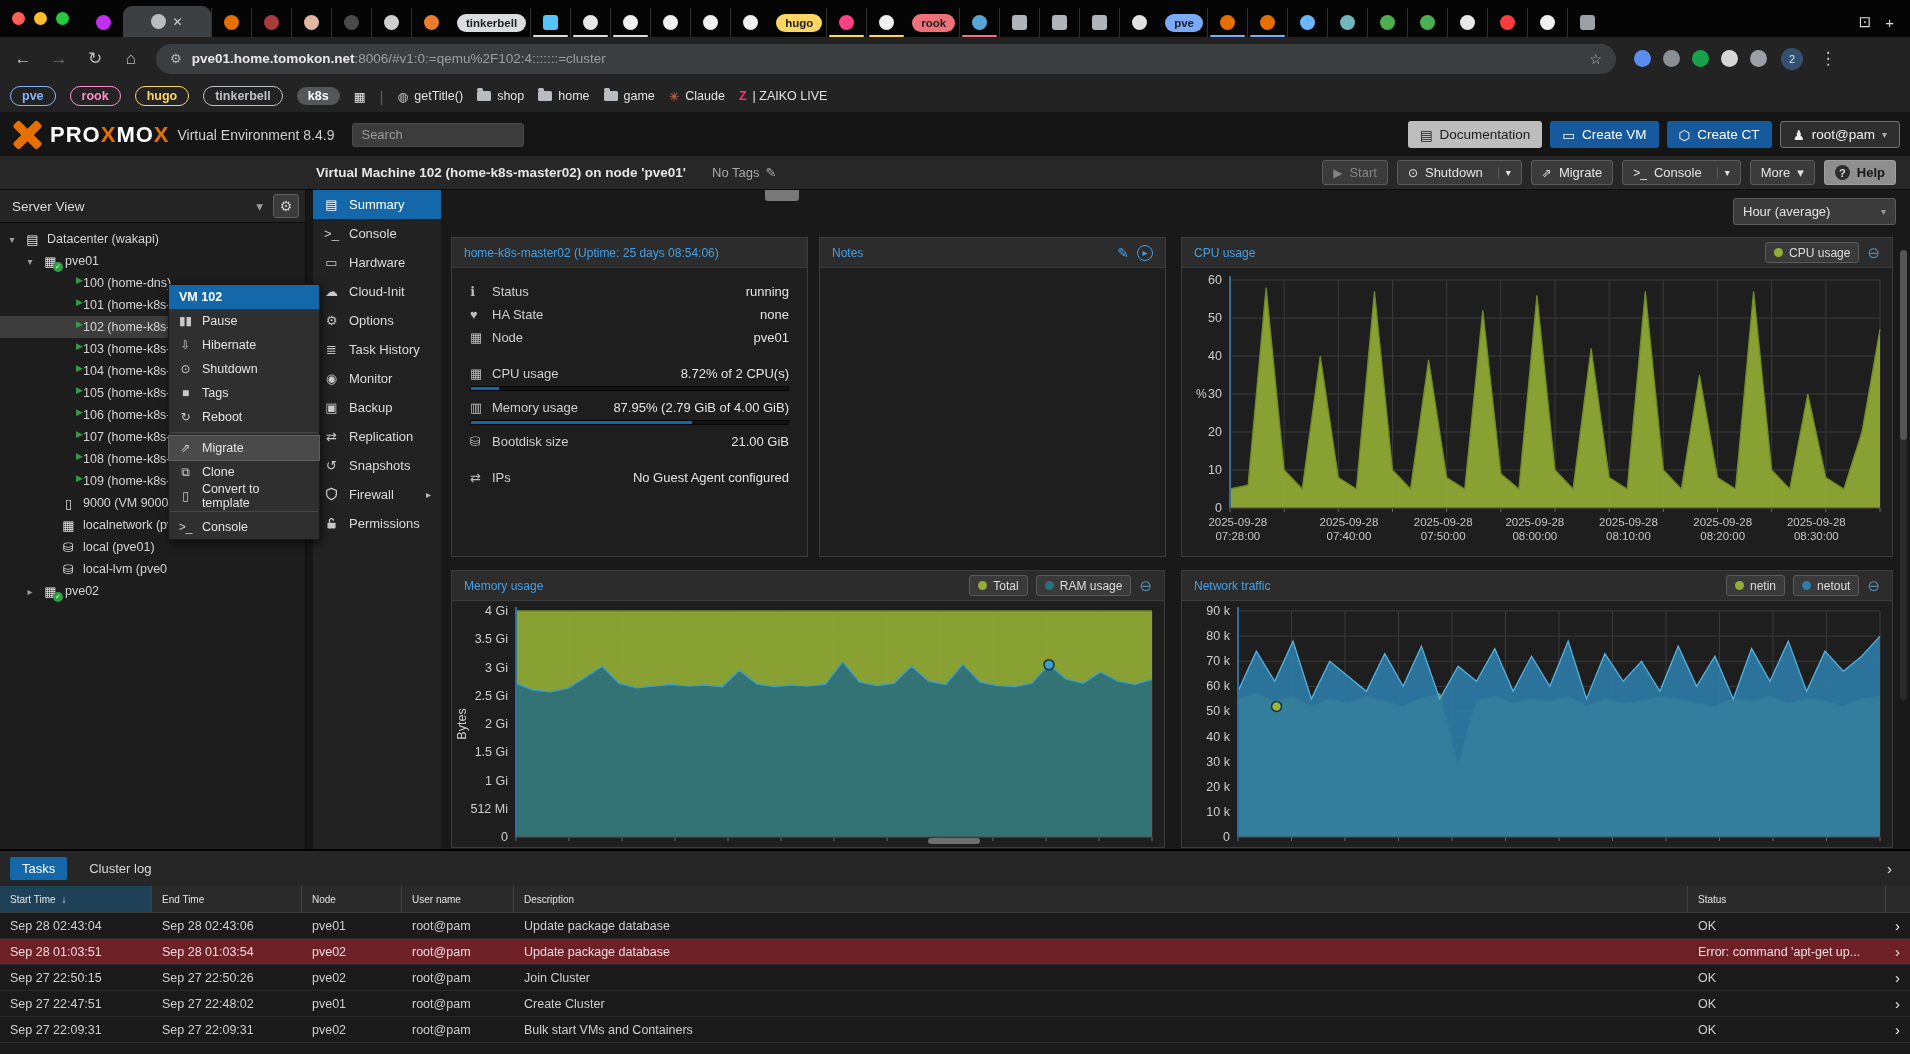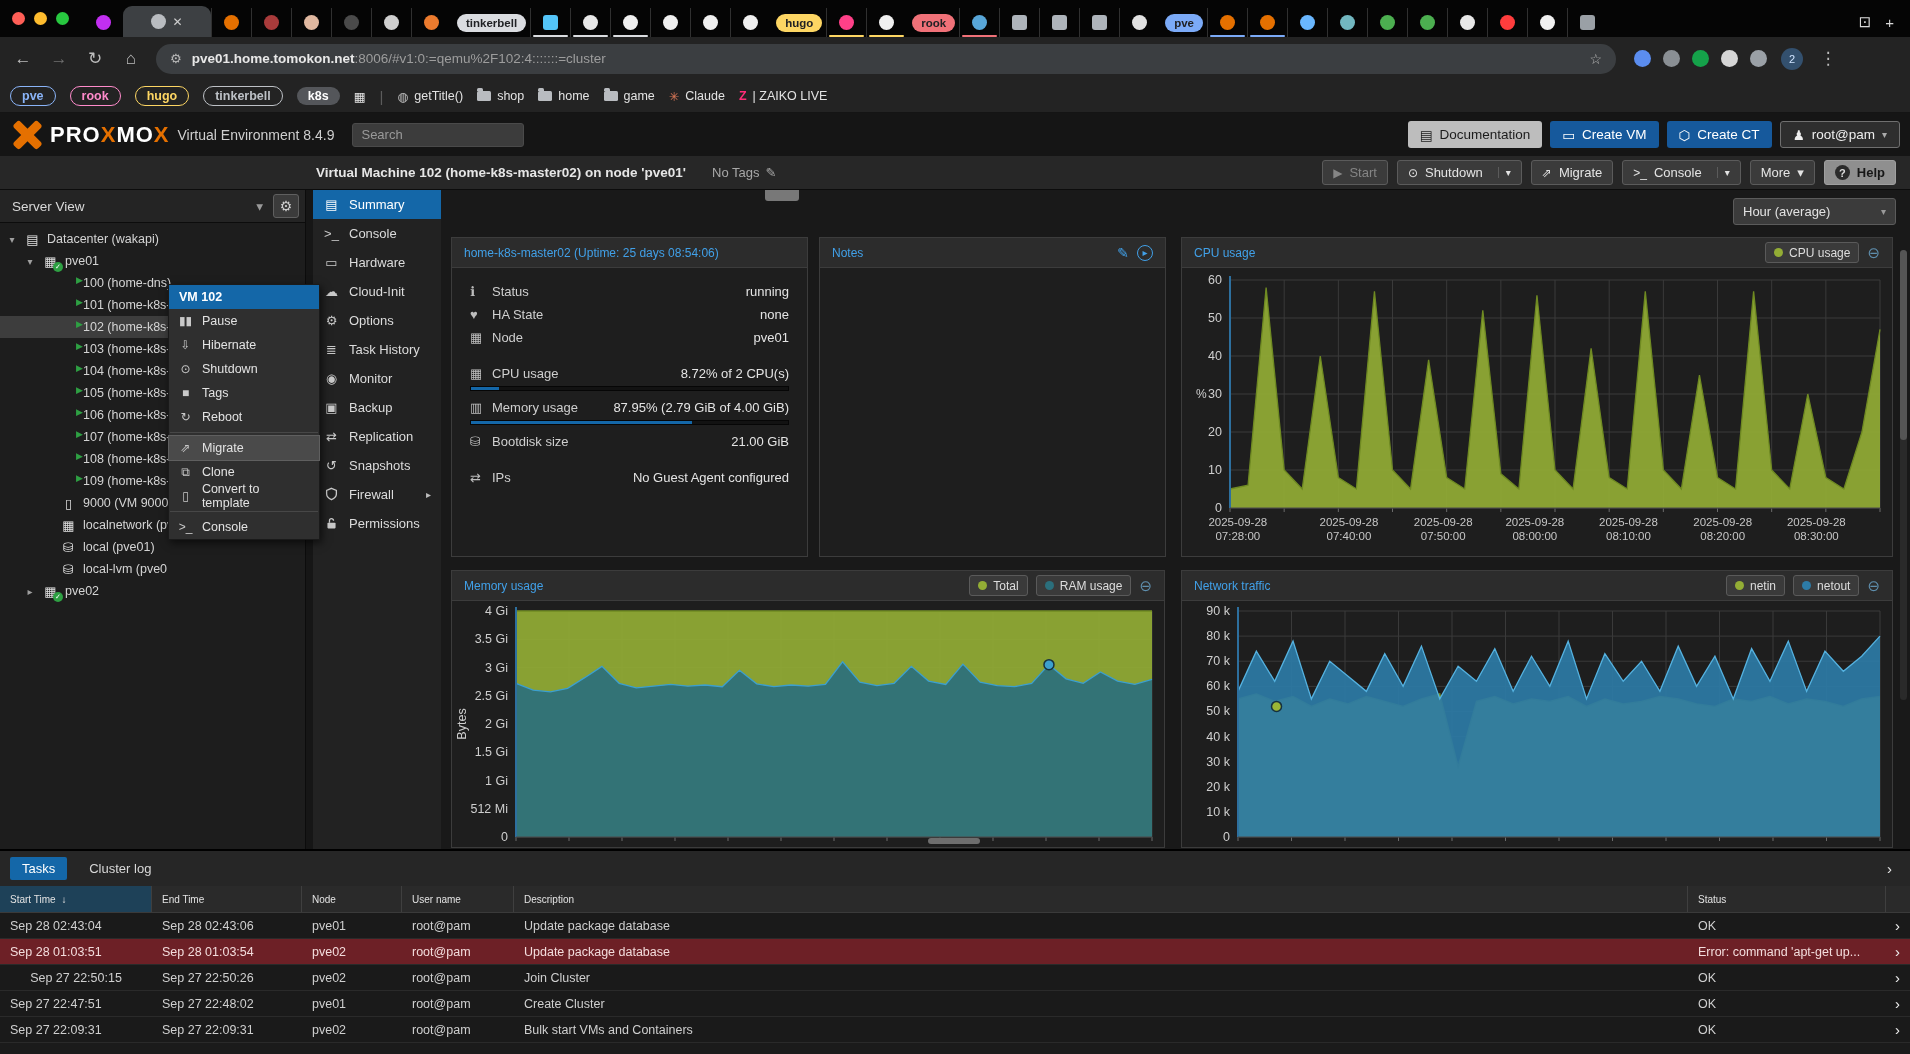"Sep 27 22:50:15" span.td { text-align: center -> none }
